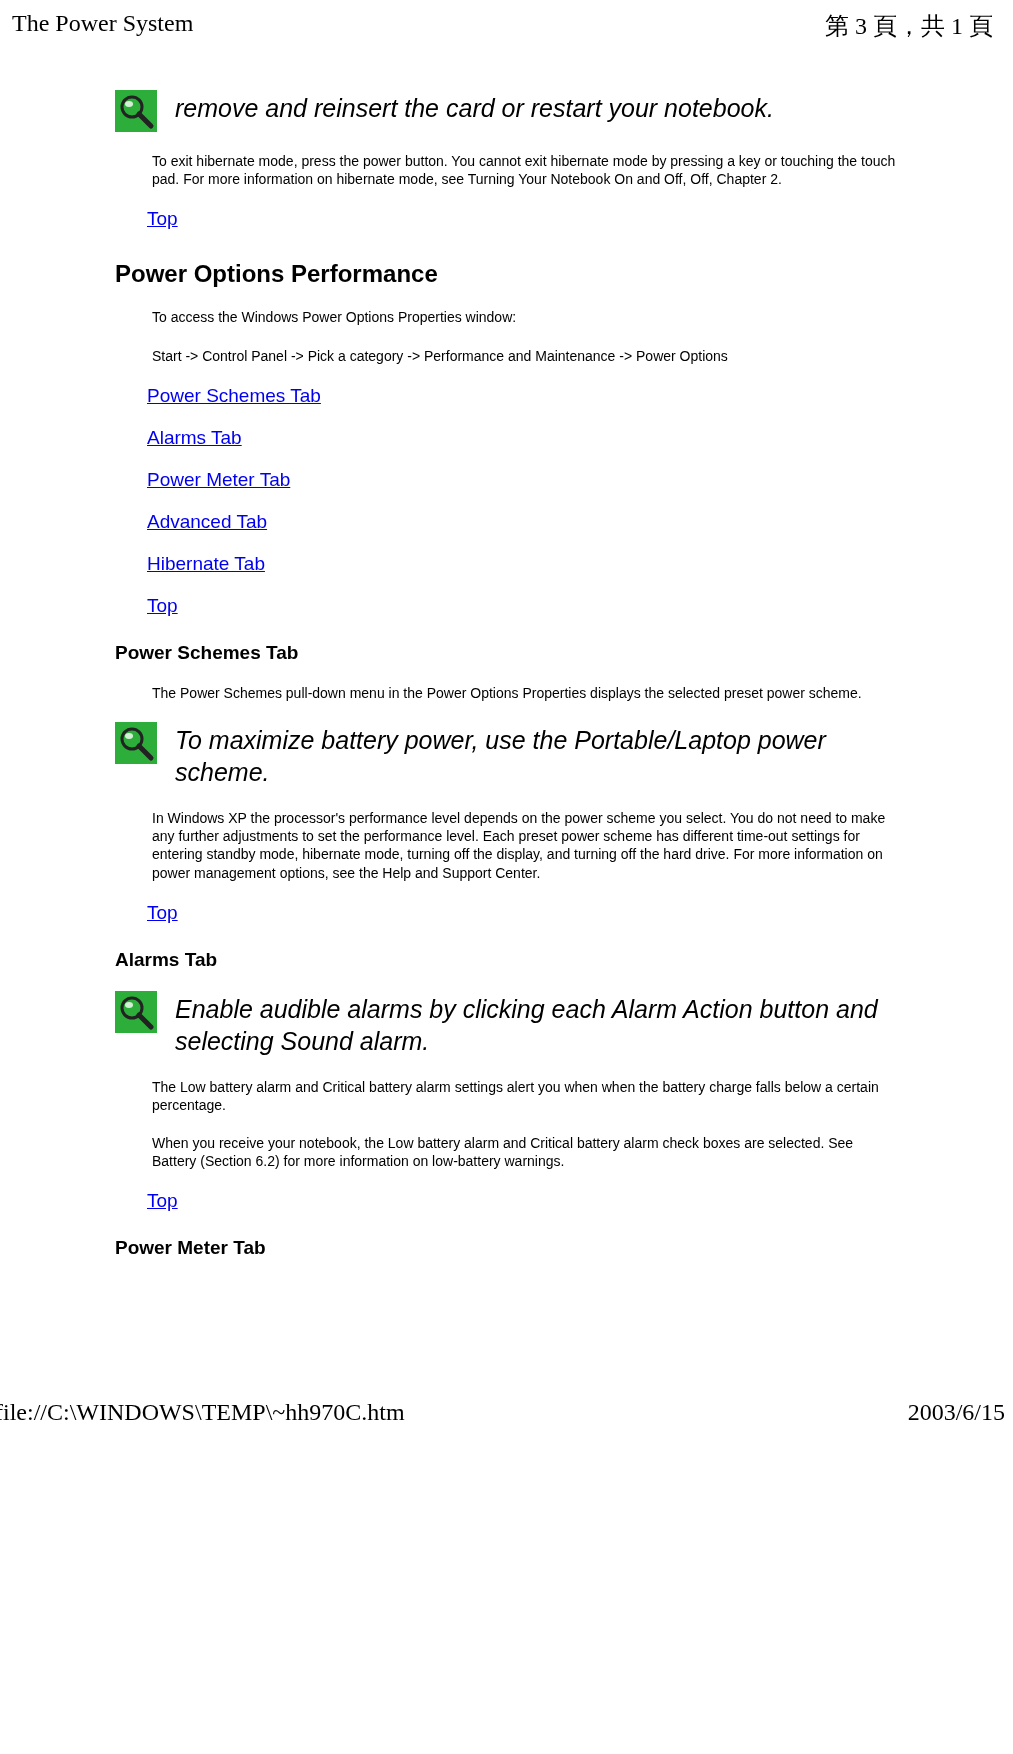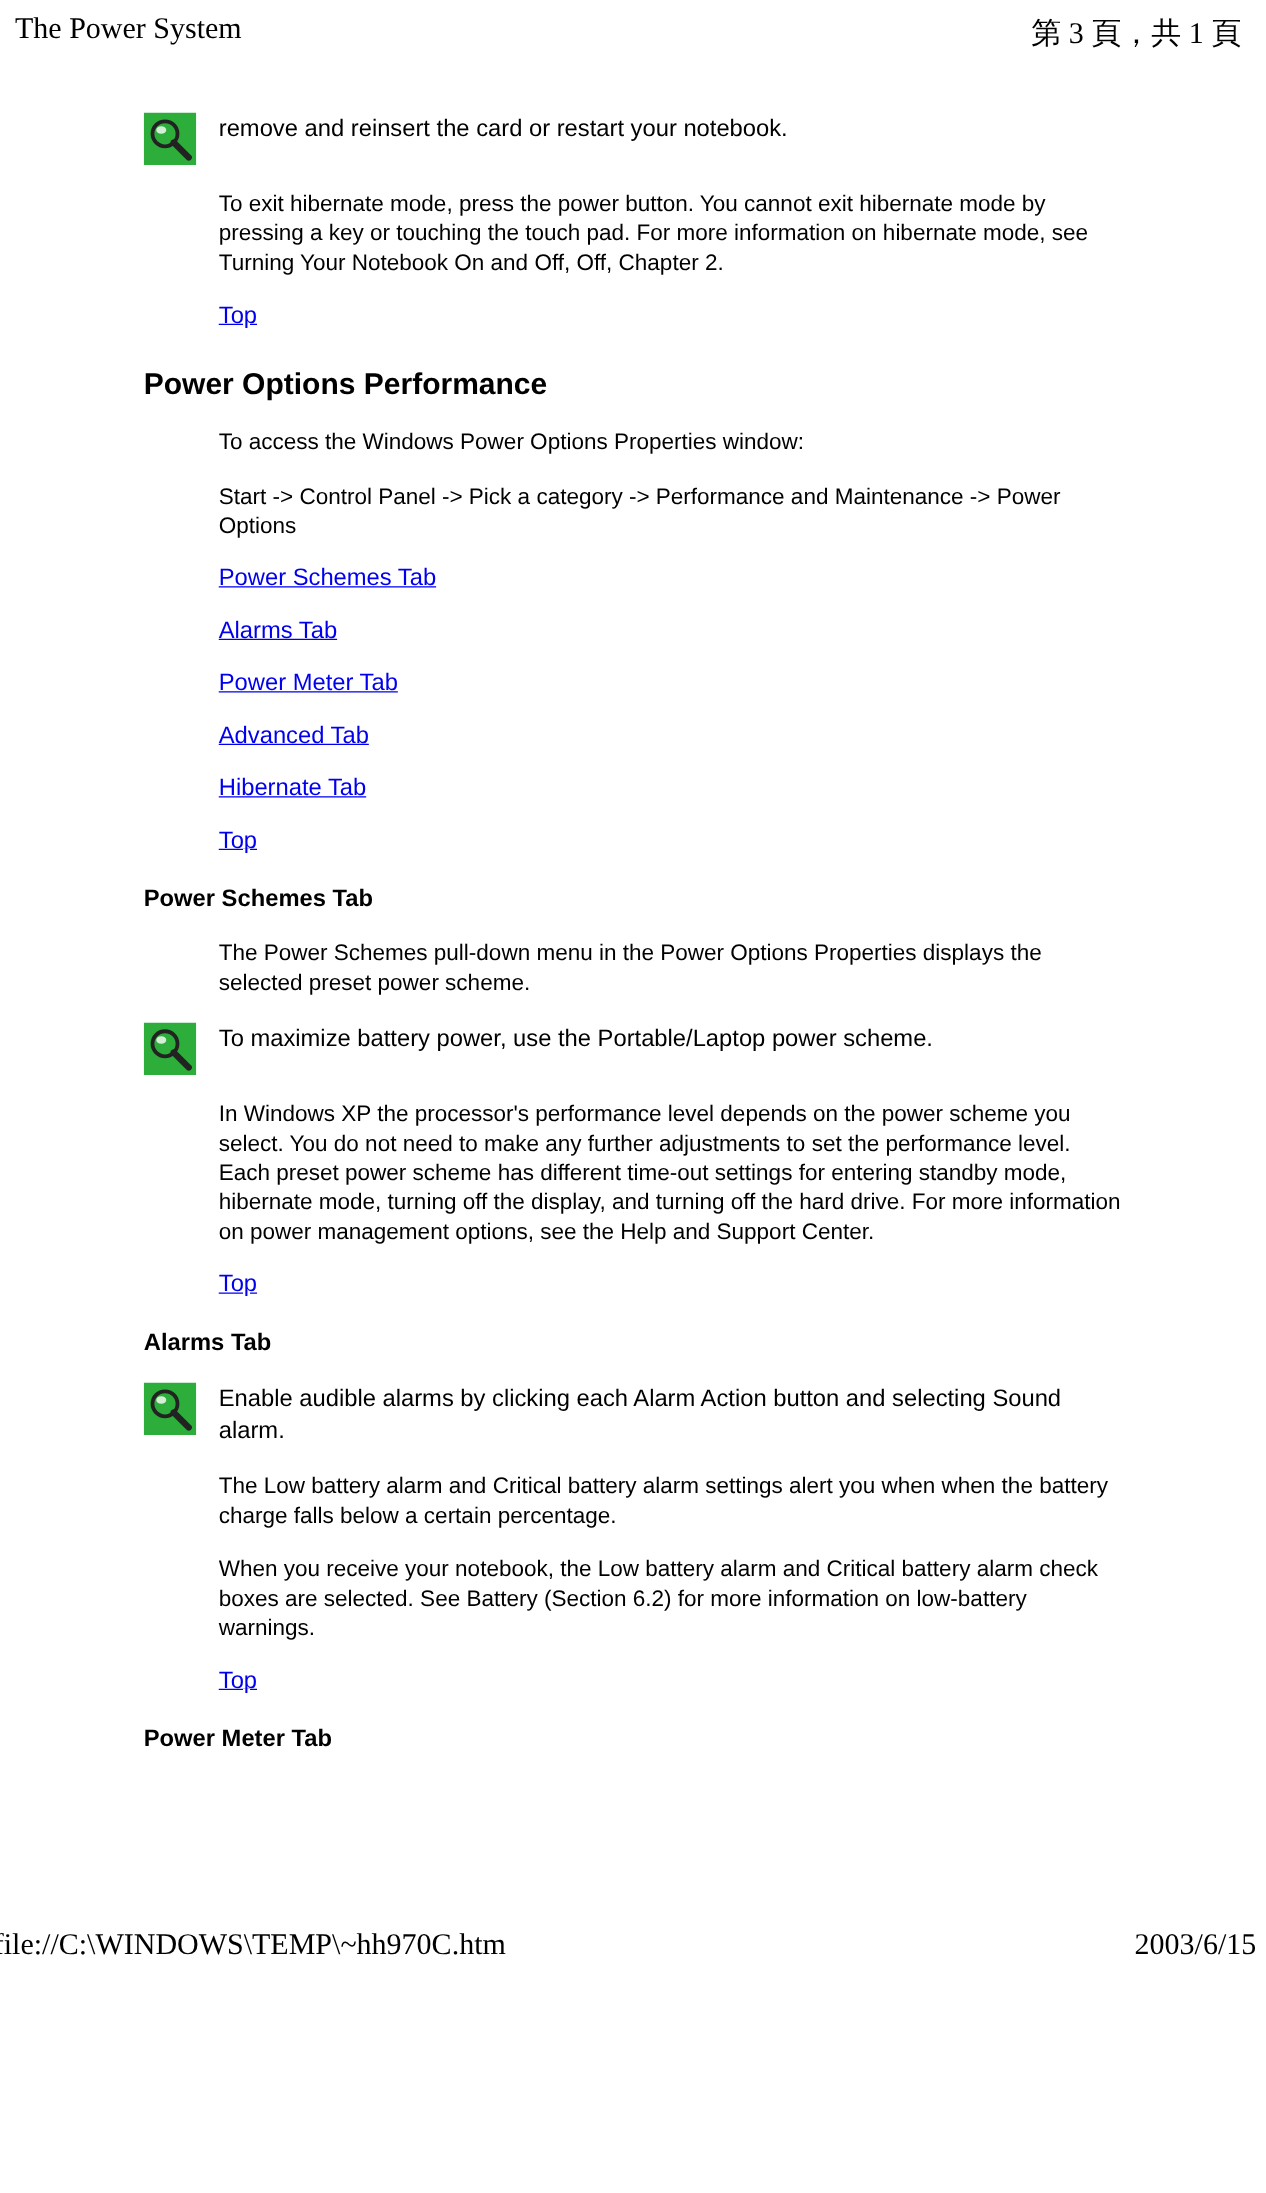"remove and reinsert the card" .note-text { font-size: 19px -> 25px; font-style: none -> italic }
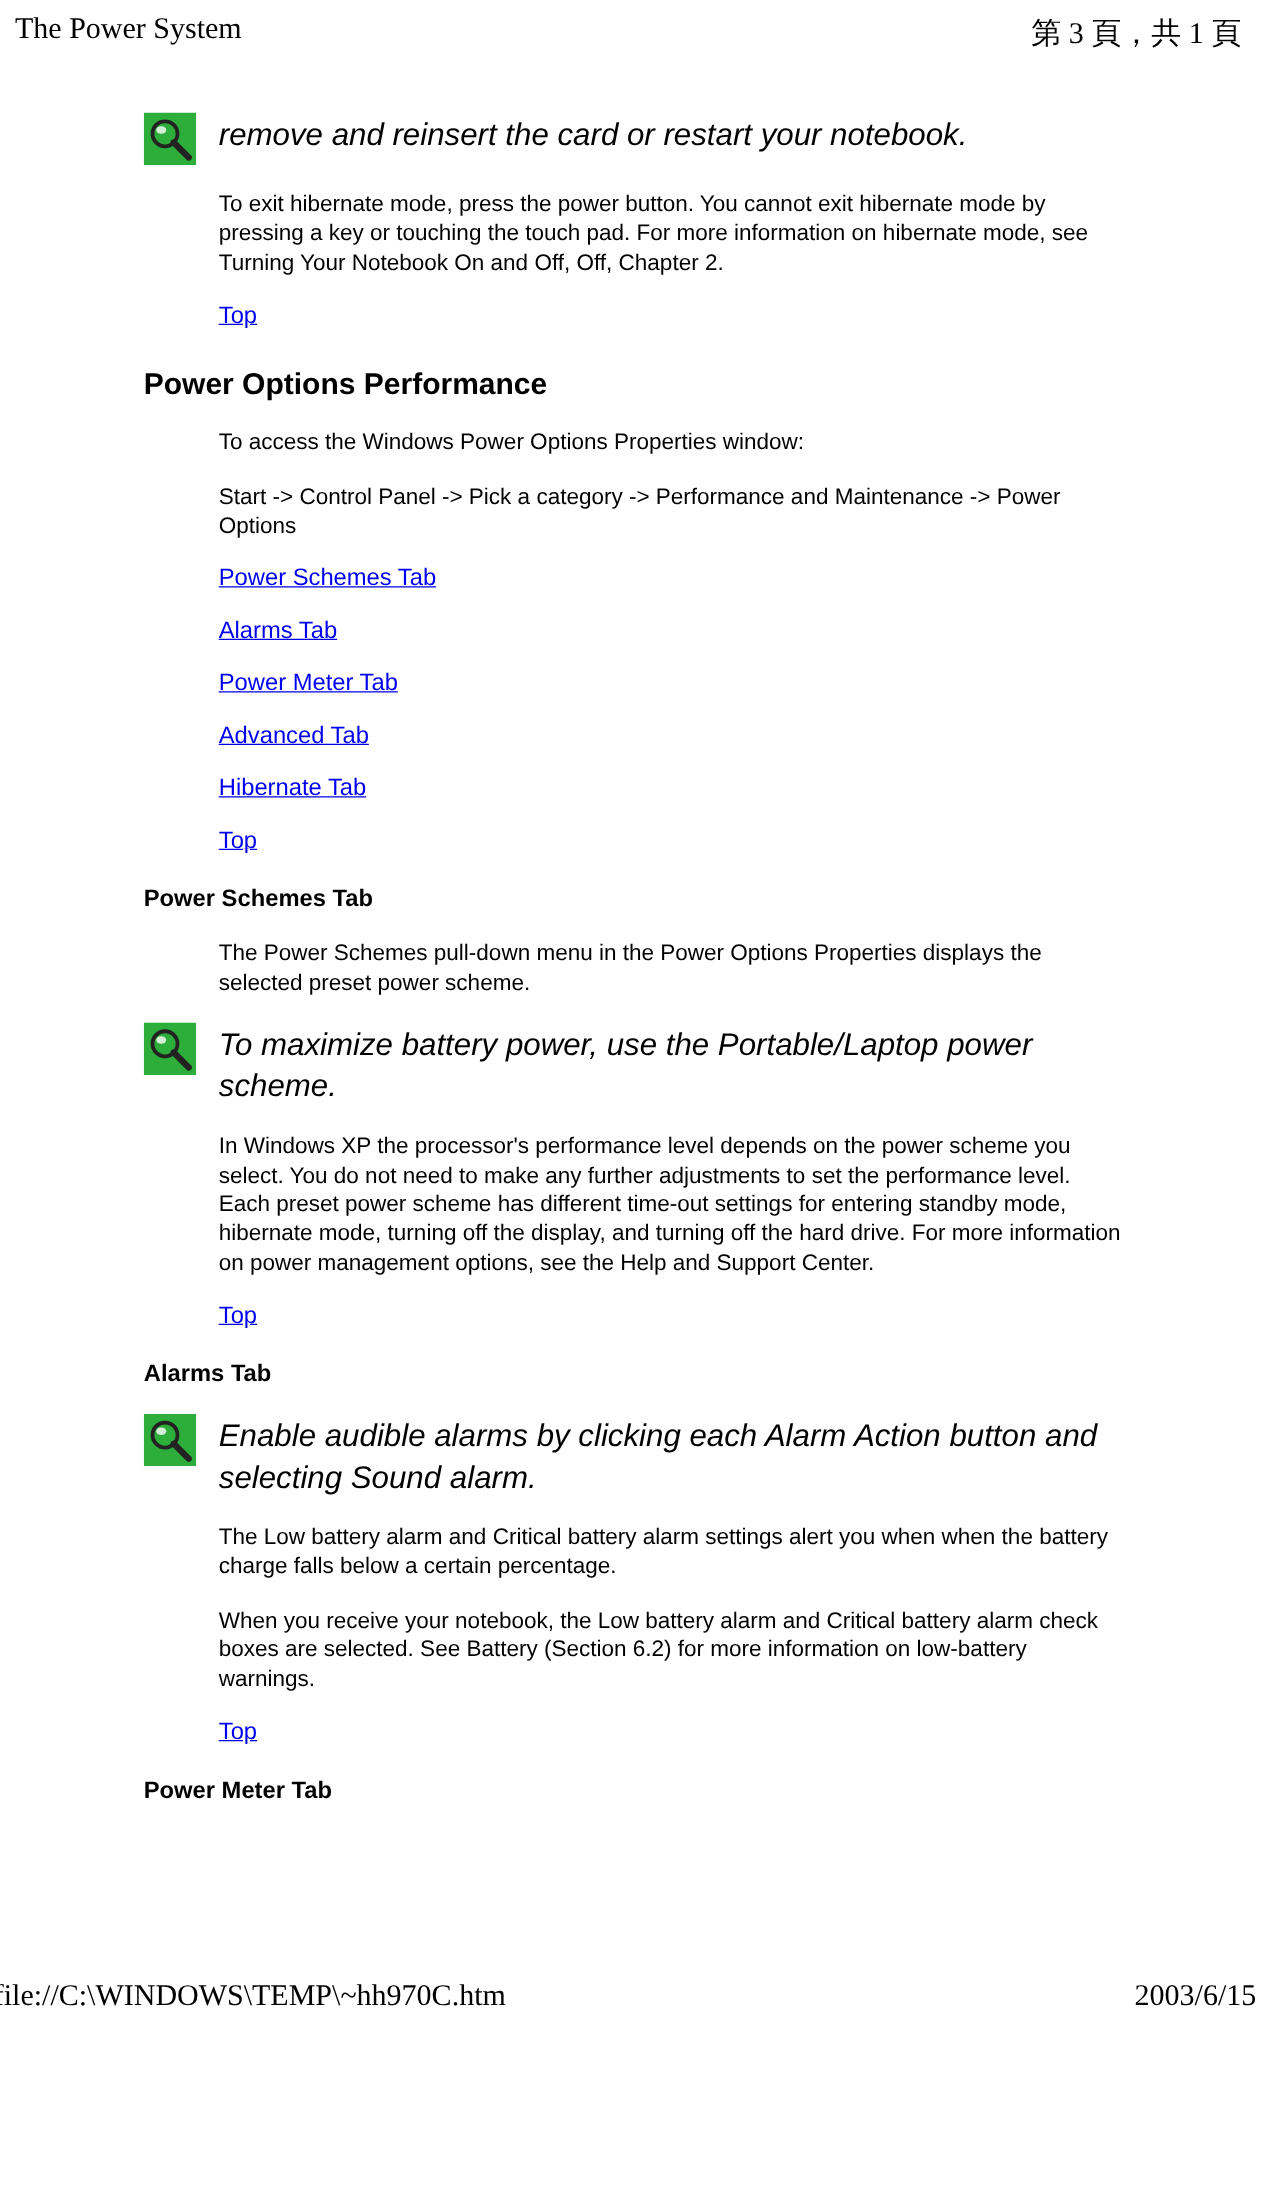"To exit hibernate mode, press" .body-text { font-size: 18px -> 14px; margin-left: 60px -> 37px }
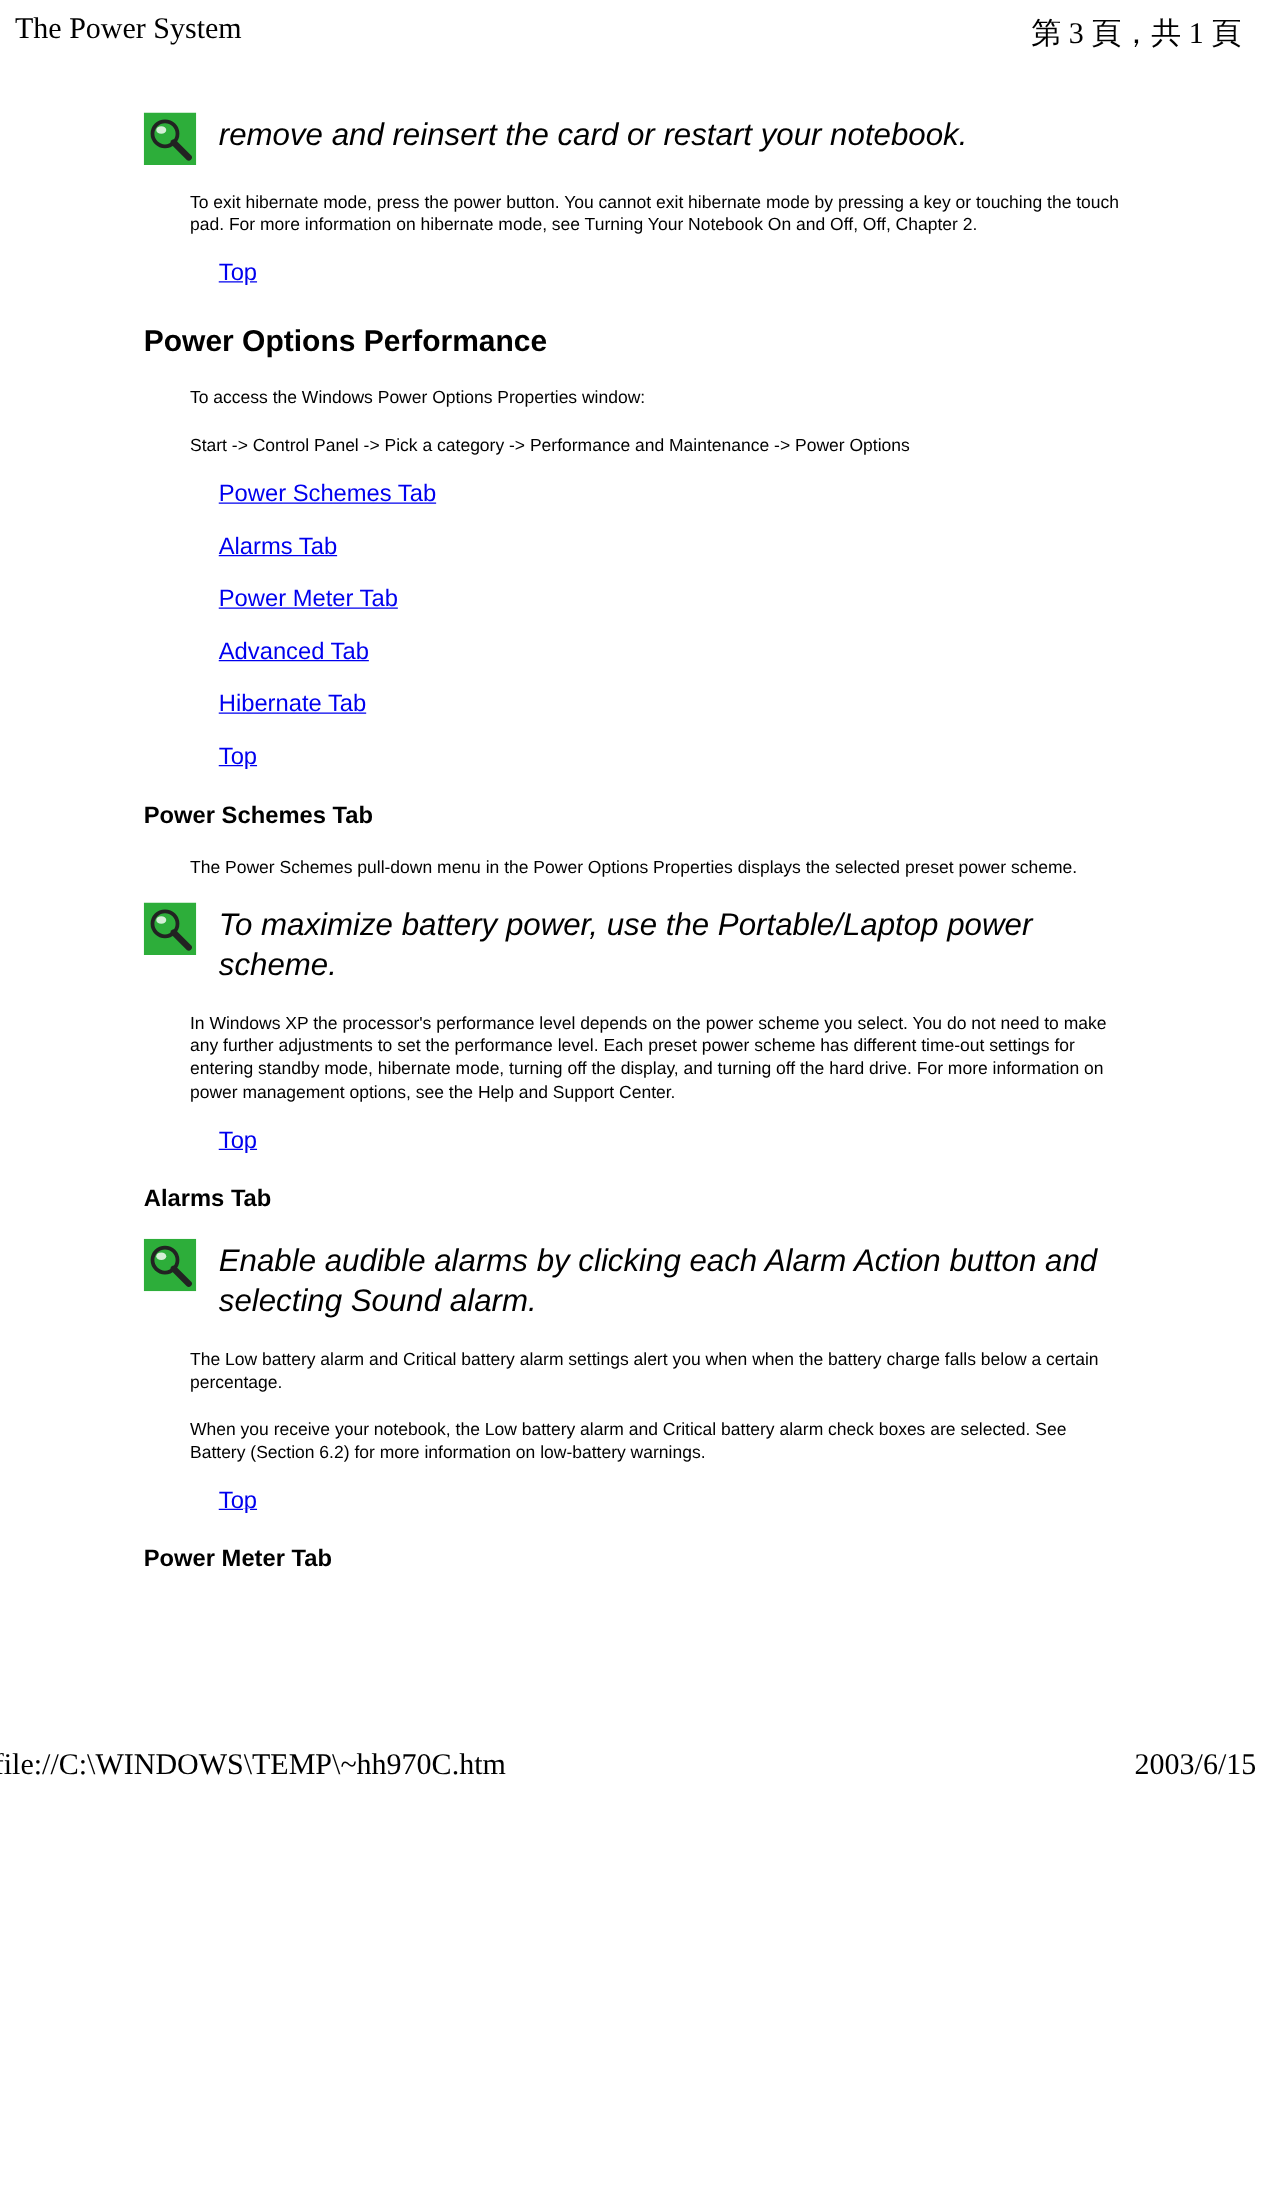"Top" .link-block { margin-left: 60px -> 32px }
